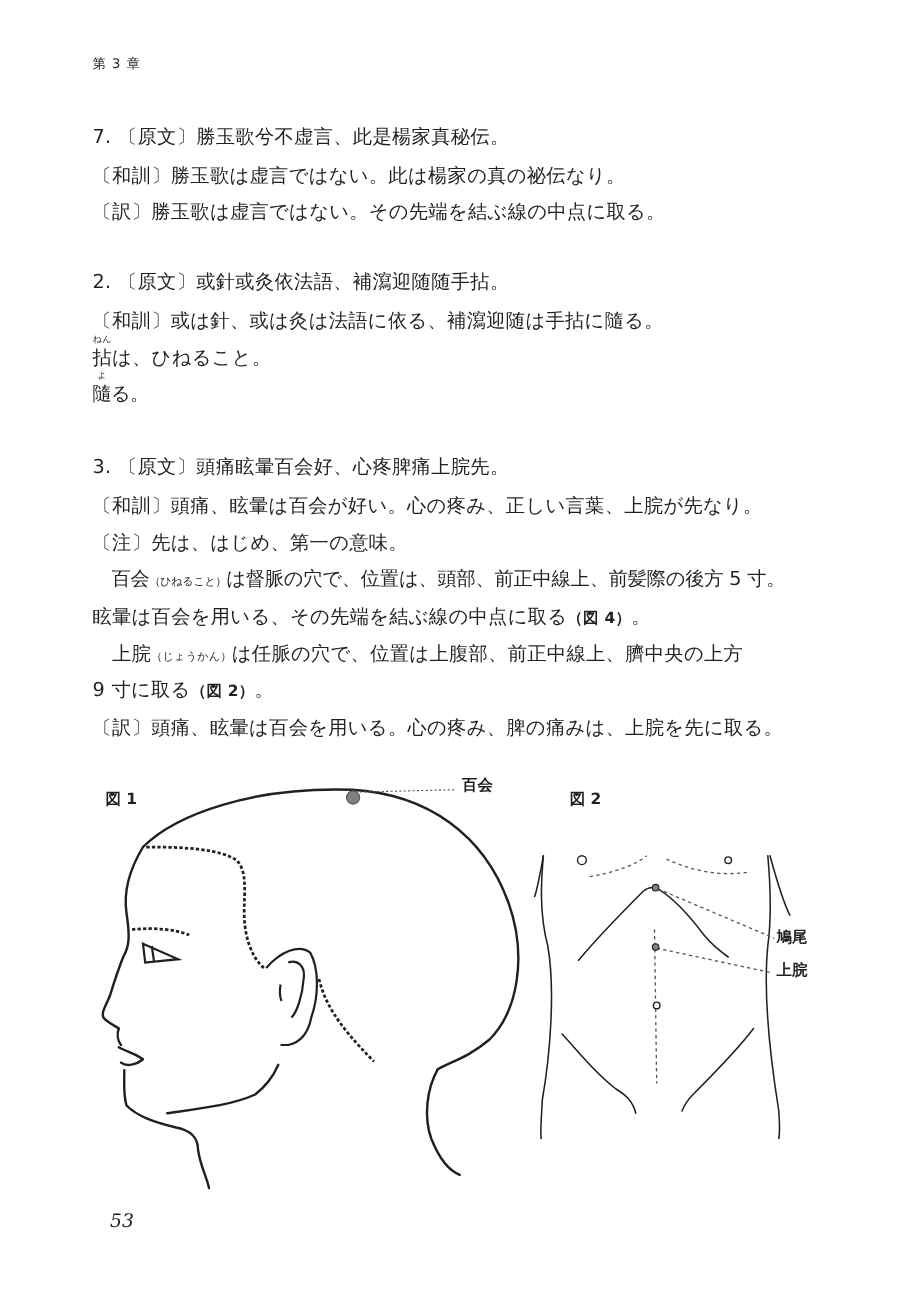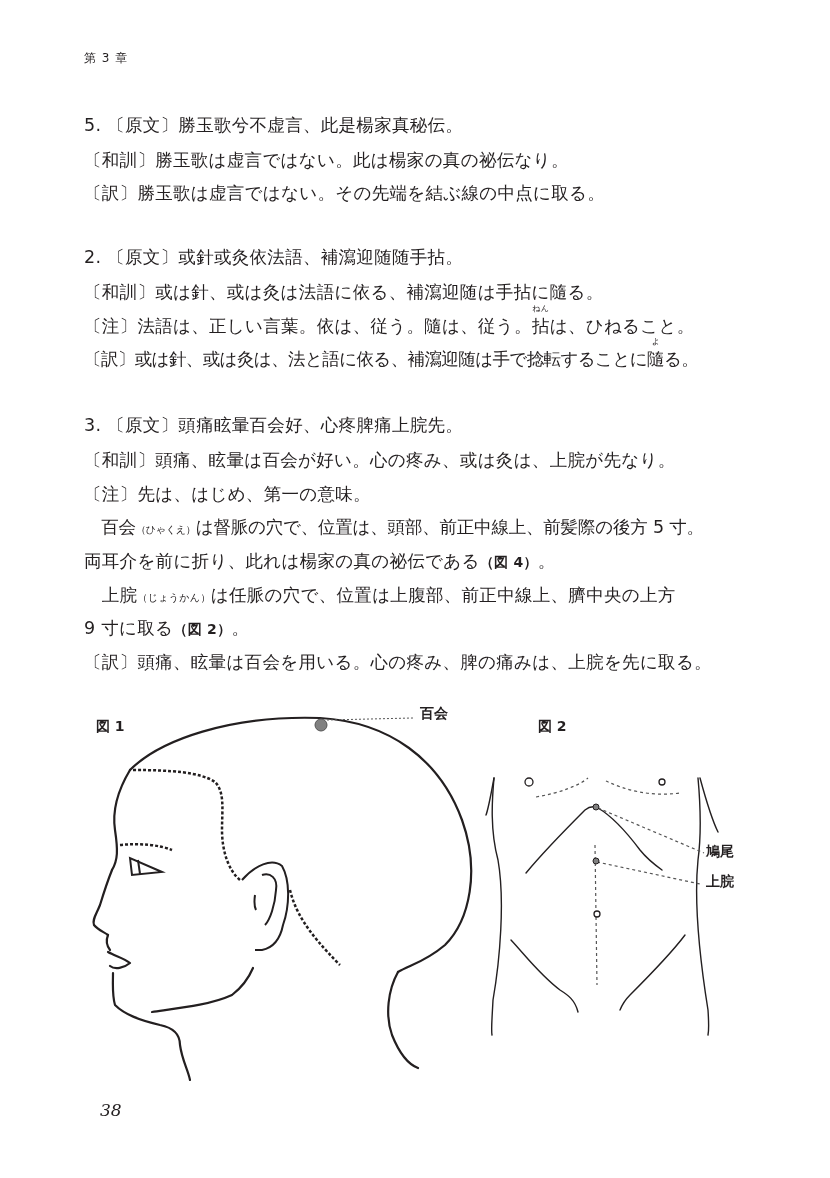"5. 〔原文〕勝玉歌兮不虚言、此是楊家真秘伝。" div.line { text: 5 -> 7 }
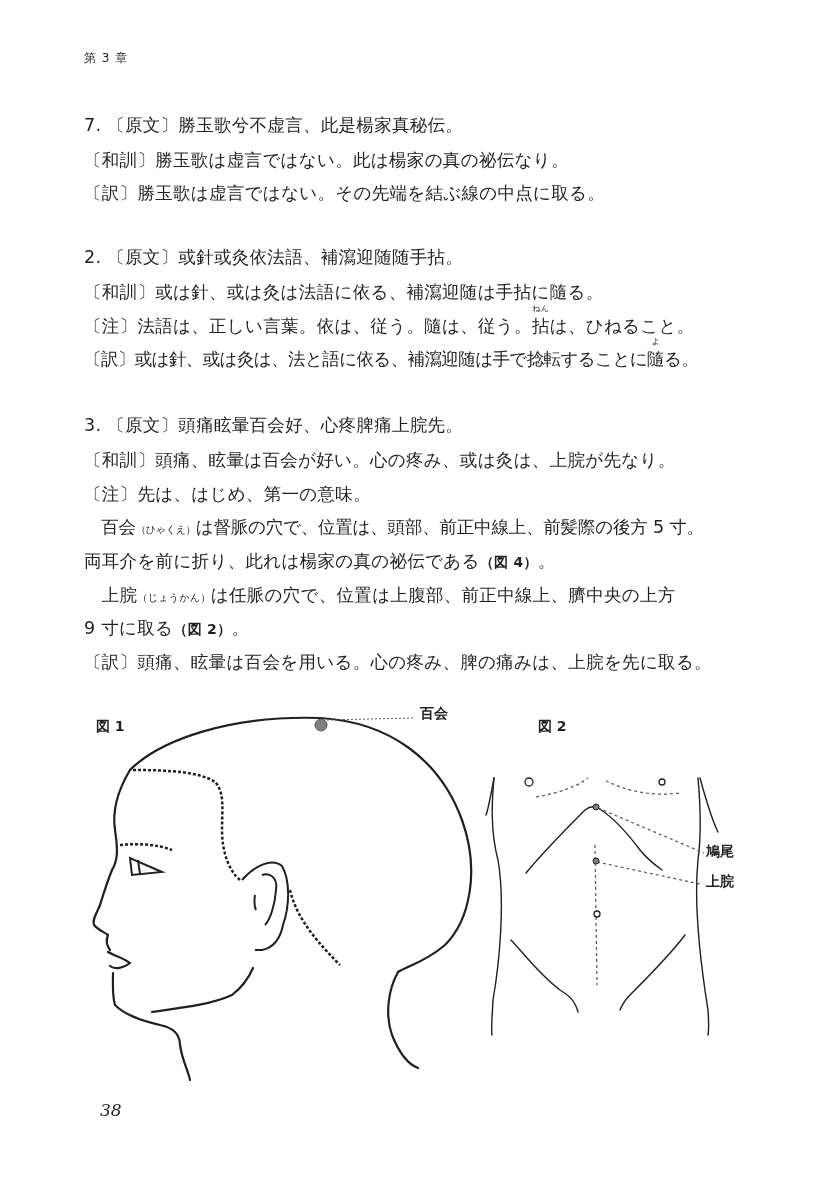"〔注〕法語は、正しい言葉。依は、従う。隨は、従う。" span { html: <span>〔注〕法語は、正しい言葉。依は、従う。隨は、従う。</span> -> none }
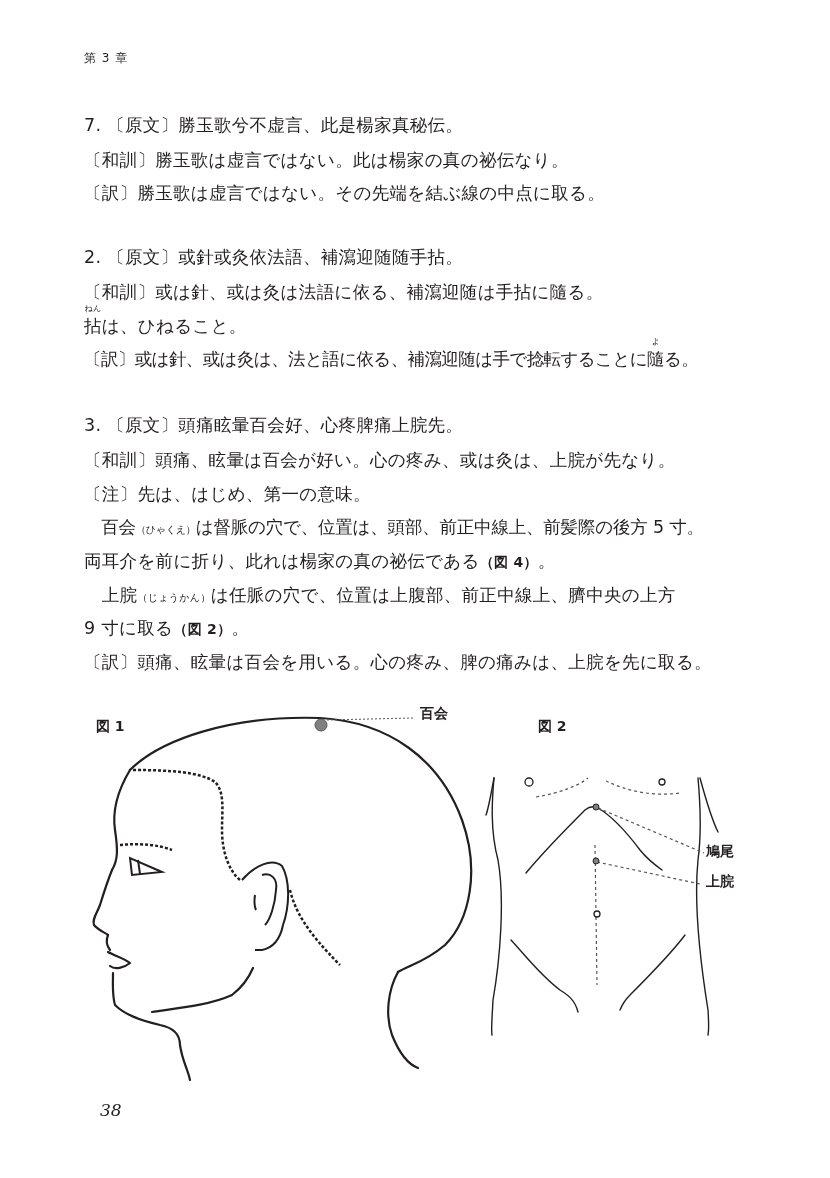"〔訳〕或は針、或は灸は、法と語に依る、補瀉迎随は手で捻転することに" span { html: <span>〔訳〕或は針、或は灸は、法と語に依る、補瀉迎随は手で捻転することに</span> -> none }
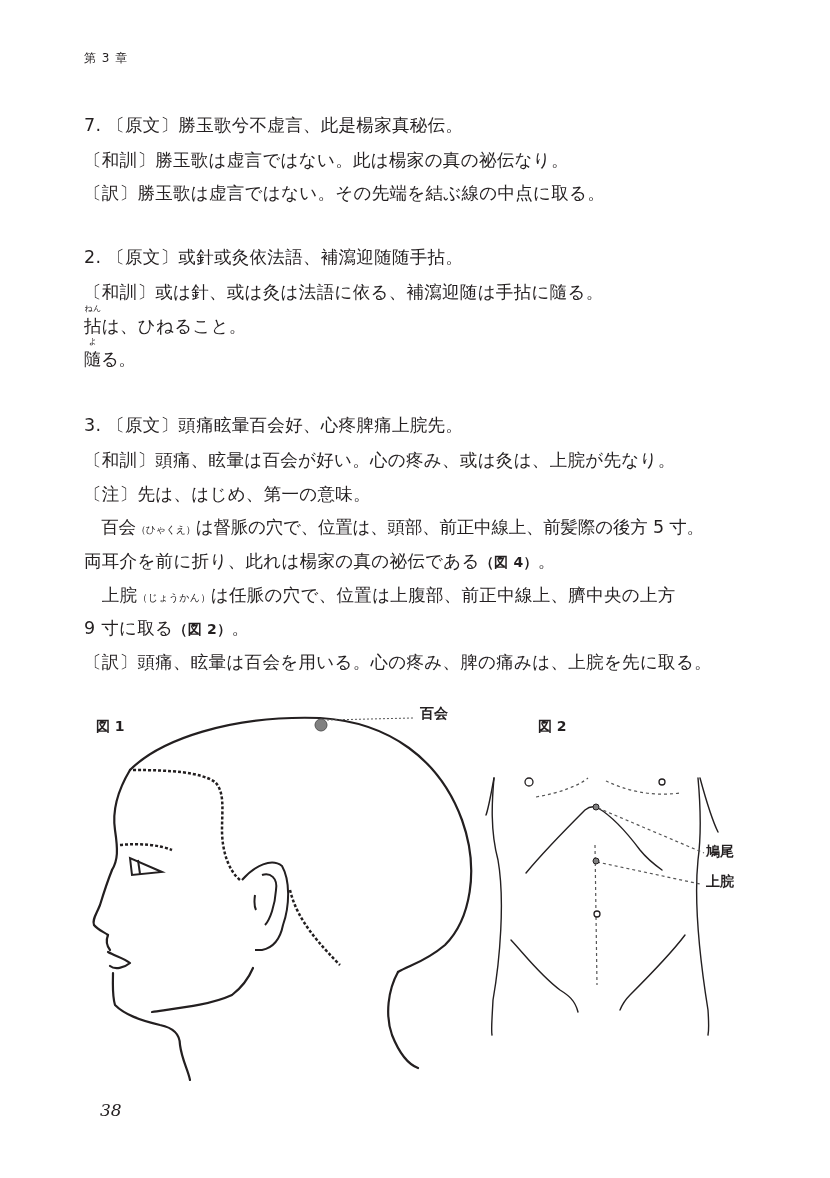"〔和訓〕頭痛、眩暈は百会が好い。心の疼み、或は灸は、上脘が先なり。" div.line { text: 或は灸は -> 正しい言葉 }
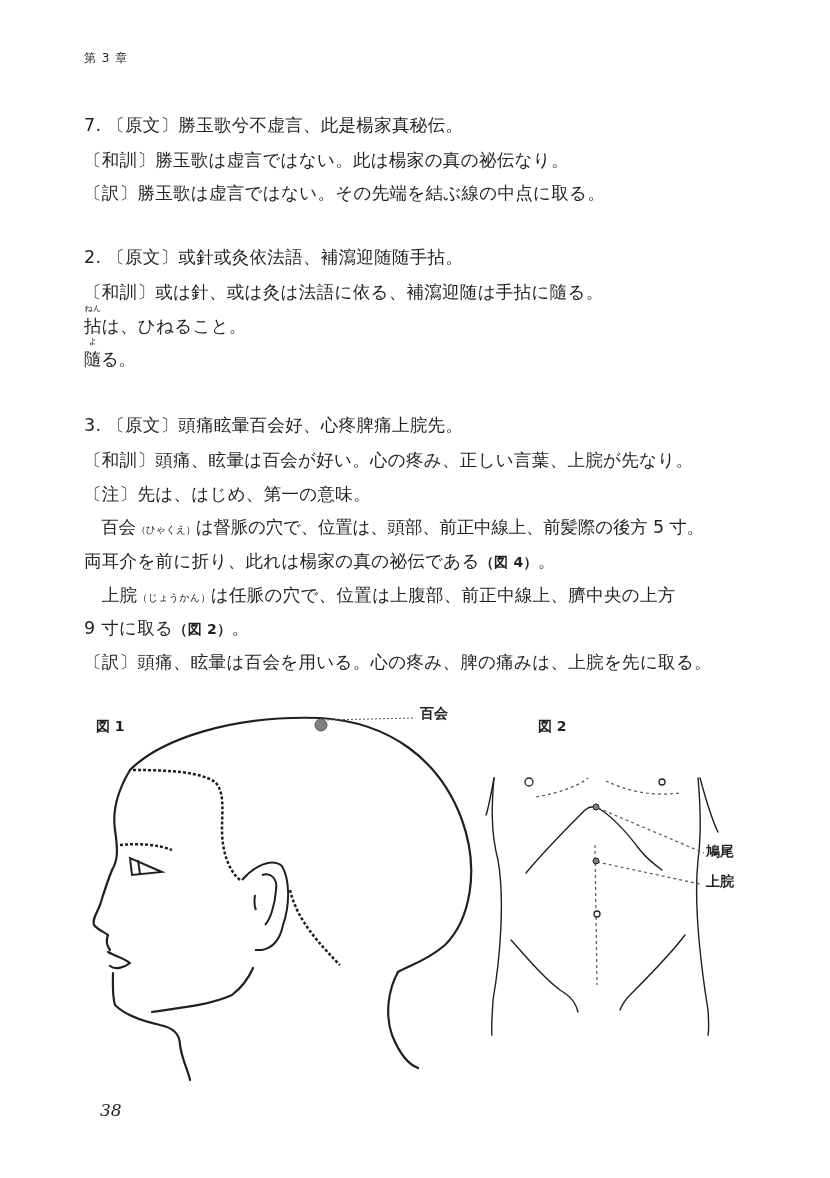"（ひゃくえ）" span.small-kana { text: ゃくえ -> ねること }
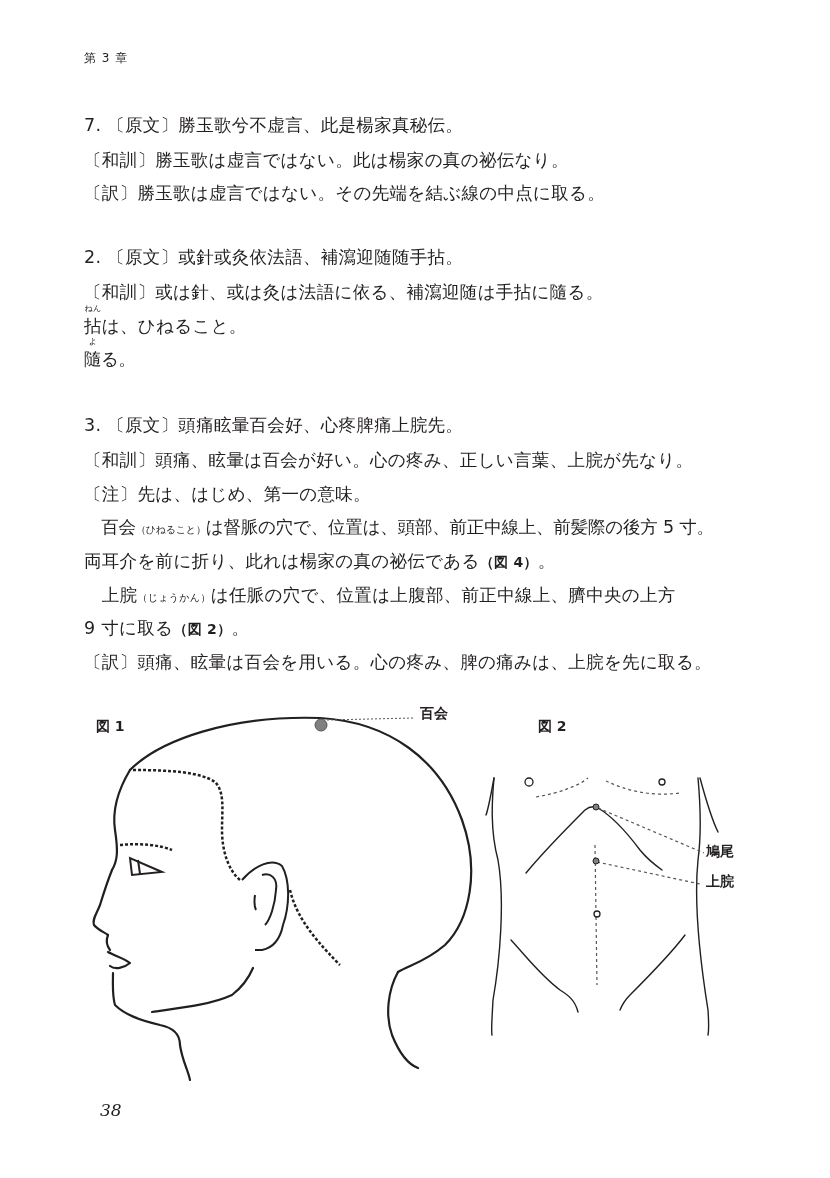"両耳介を前に折り、此れは楊家の真の祕伝である" span { text: 両耳介を前に折り、此れは楊家の真の祕伝であ -> 眩暈は百会を用いる、その先端を結ぶ線の中点に取 }
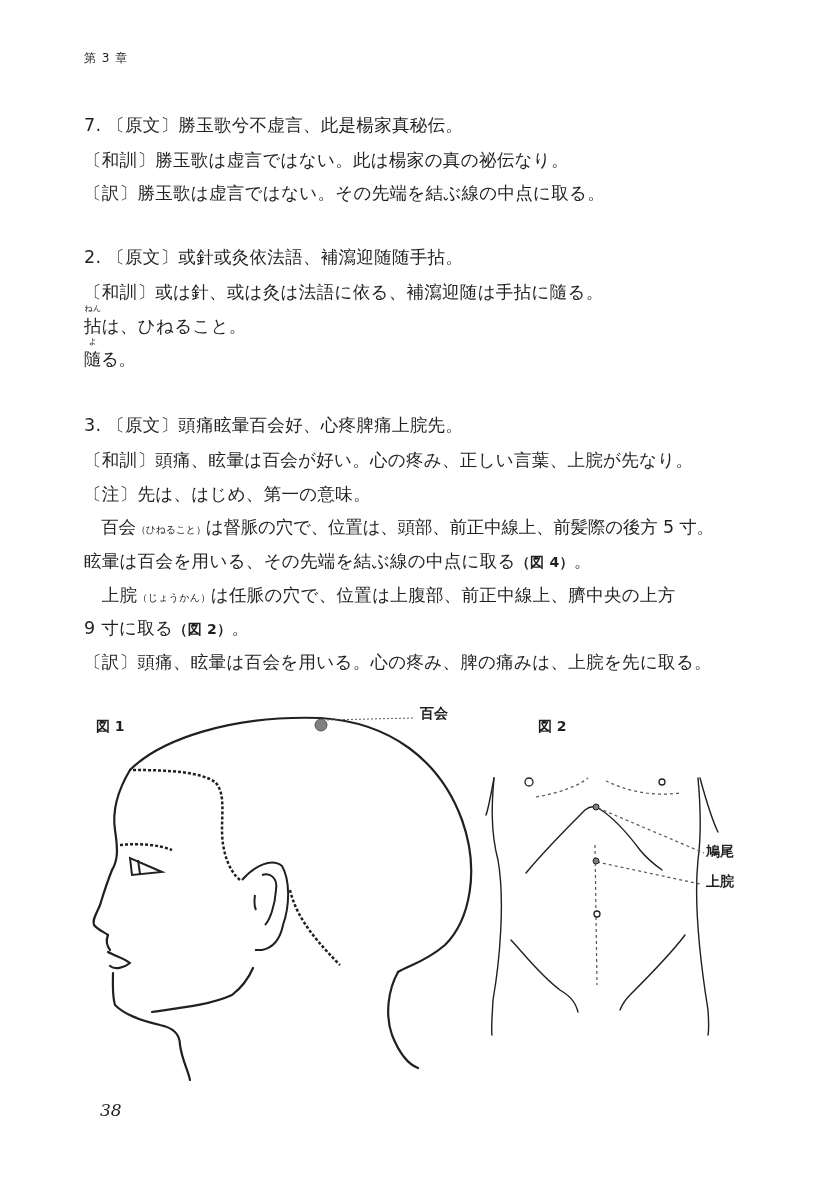"図 2" div.fig-label { left: 538px -> 518px }
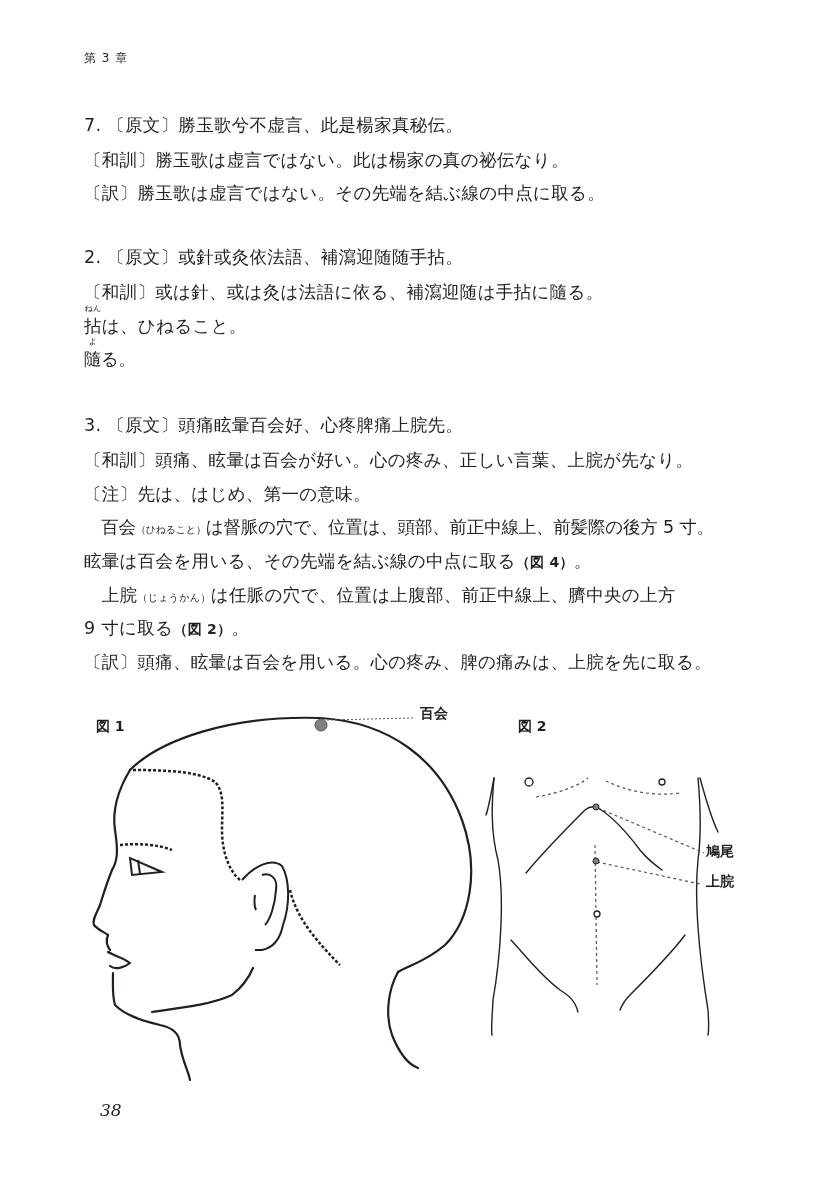"38" div.page-number { text: 38 -> 53 }
